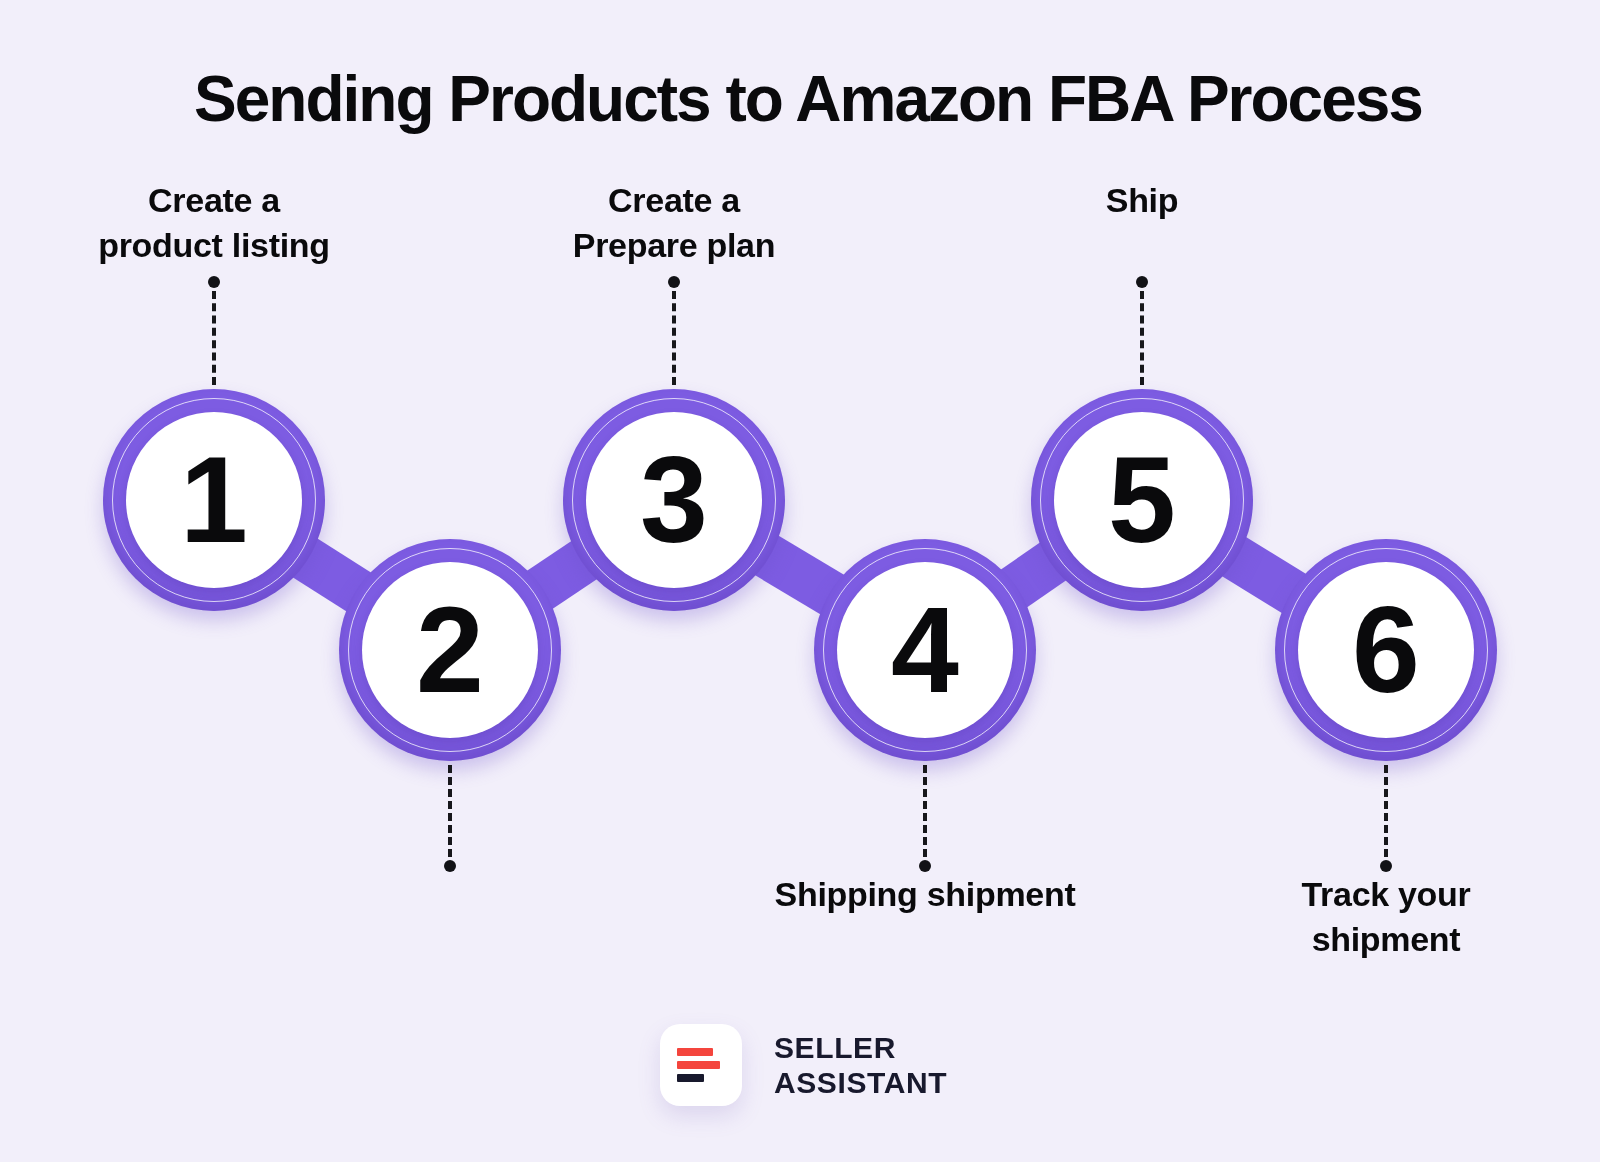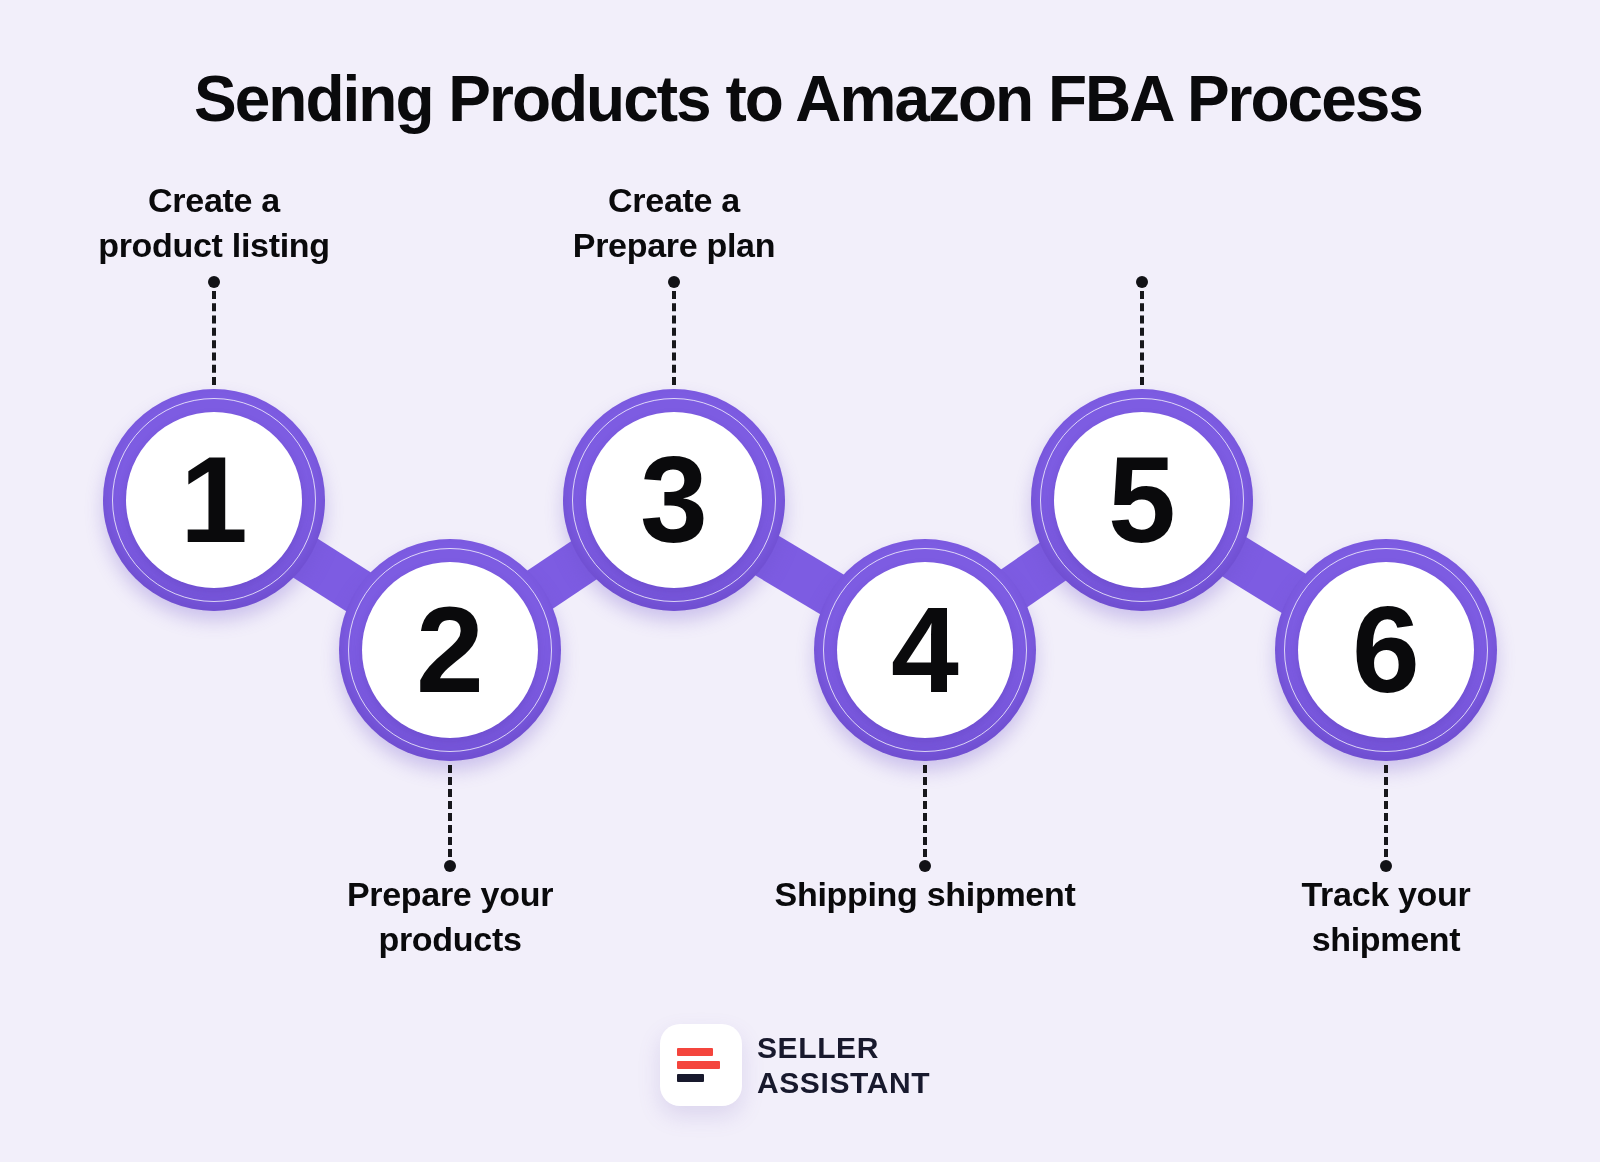"Ship" div { html: none -> <div>Ship</div> }
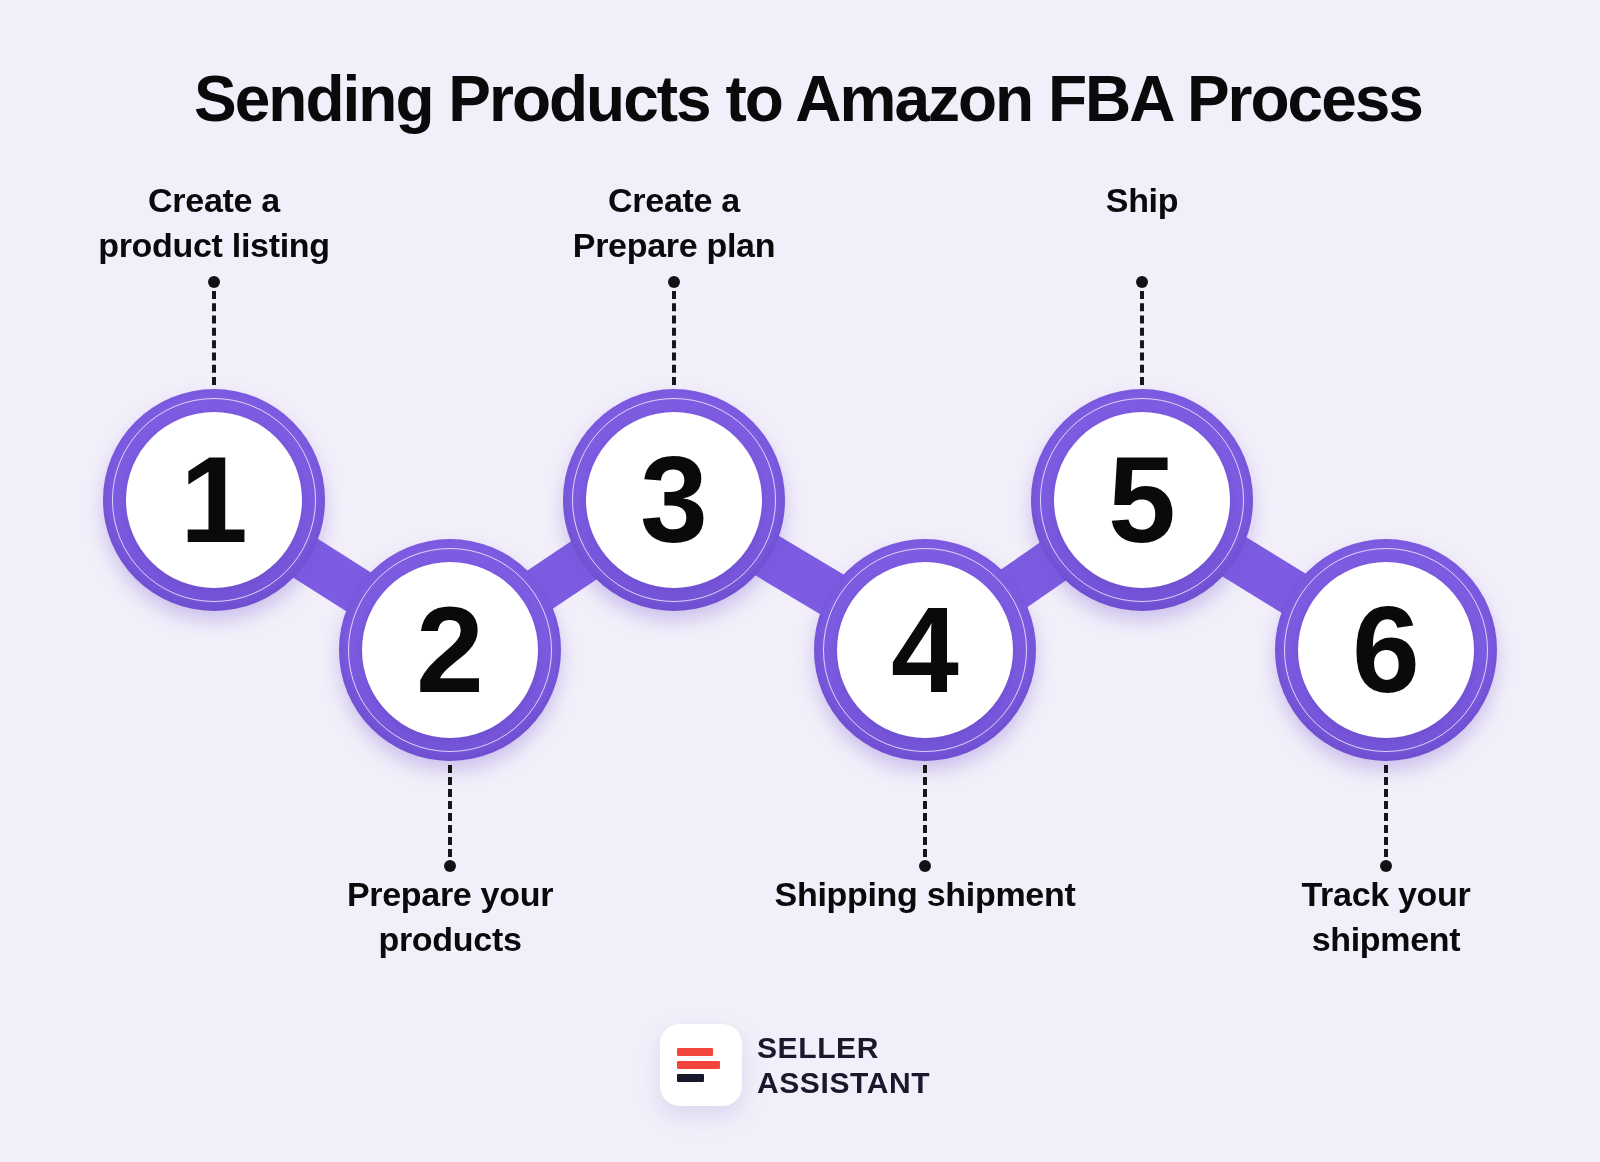"Prepare your" div.step-label { html: <div> <div>Prepare your</div> <div>products</div> </div> -> none }
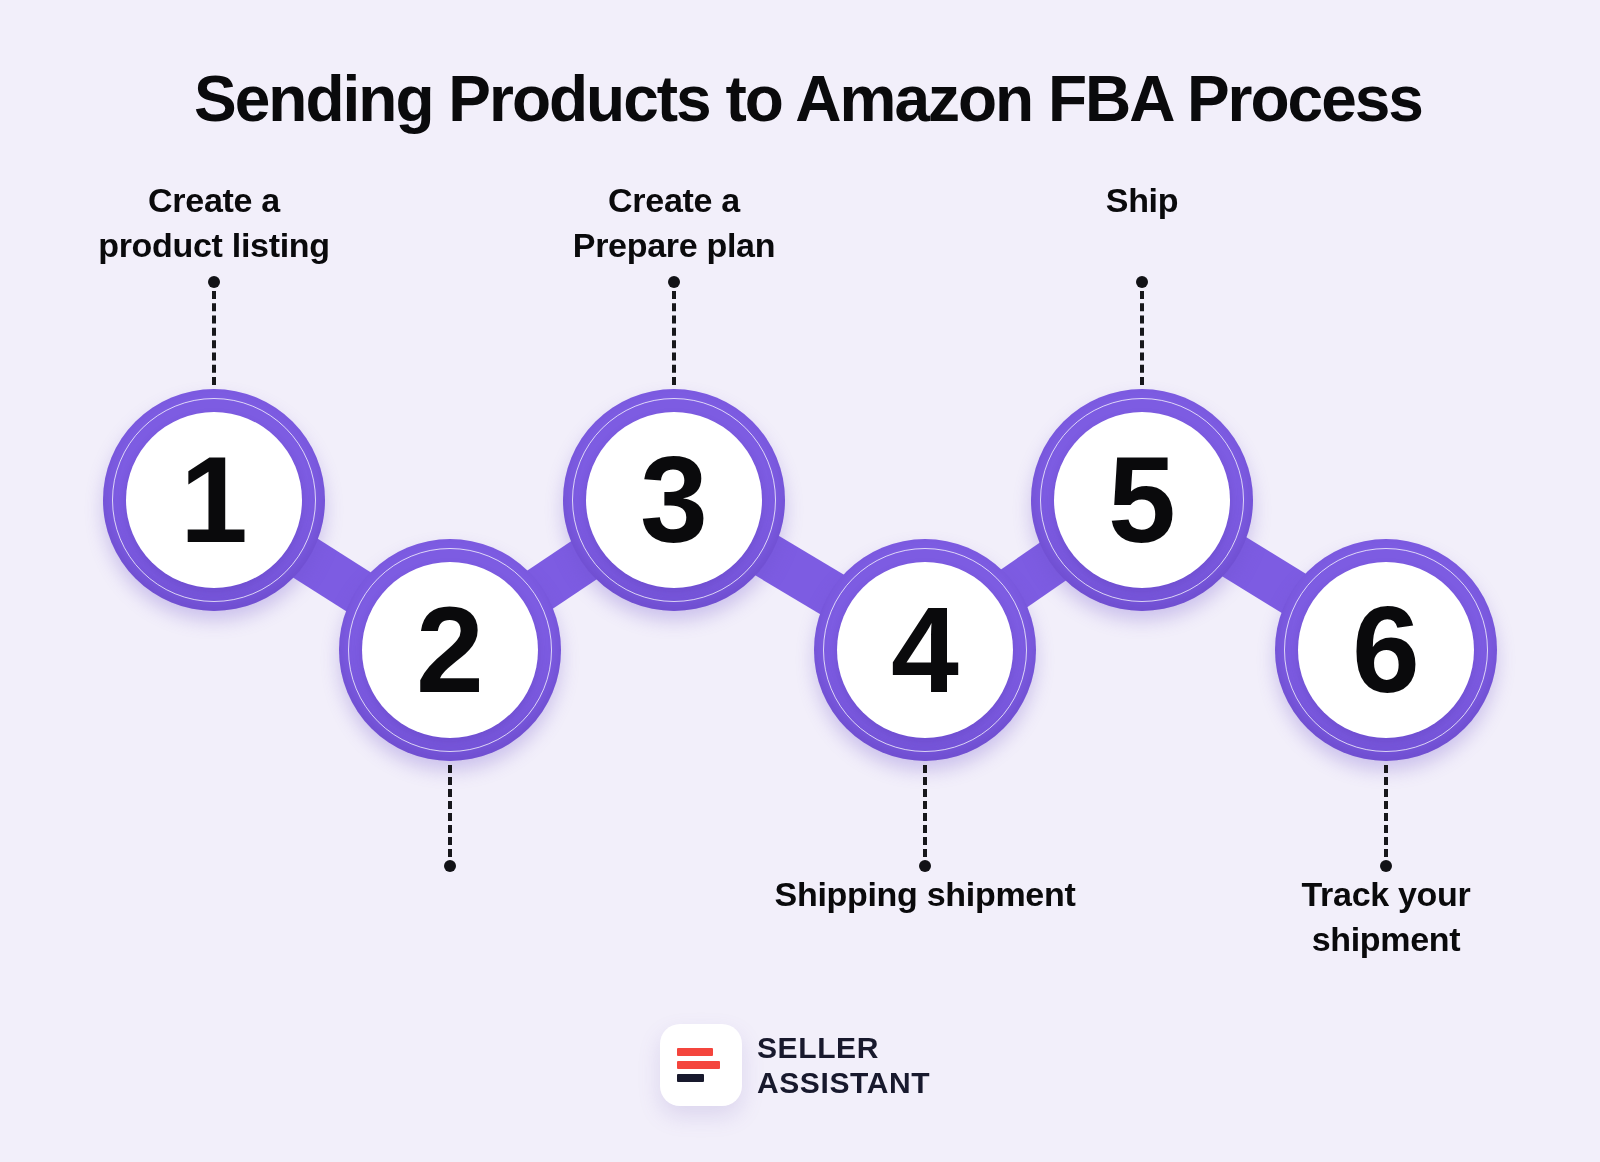"SELLER" .logo { gap: 15px -> 32px }
